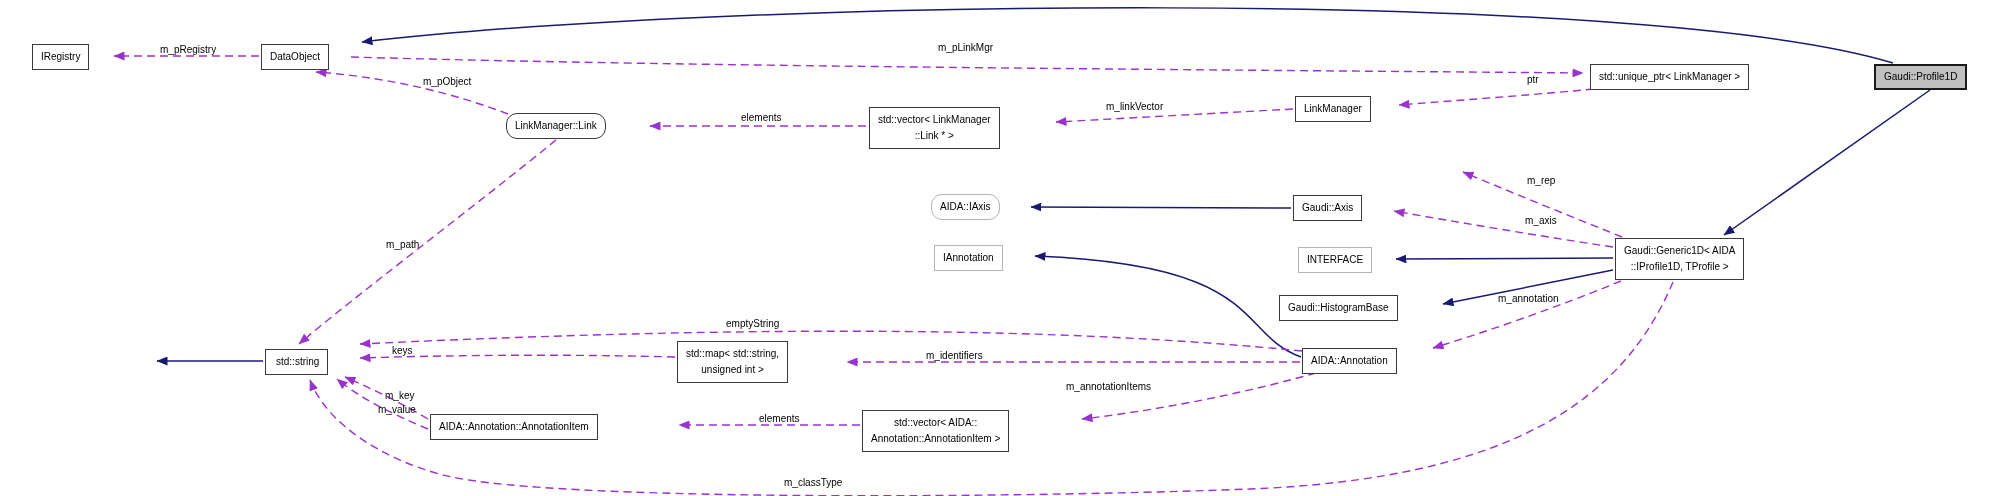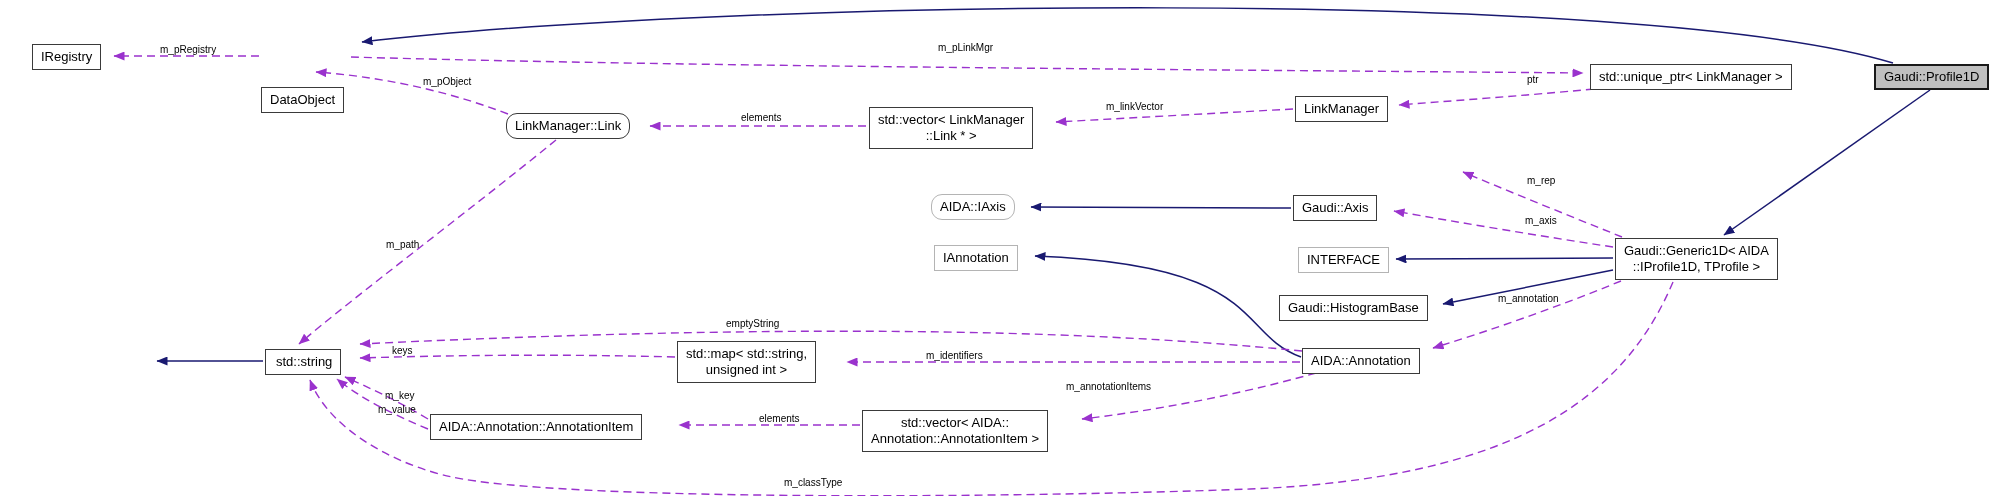"IRegistry" .node { font-size: 13px -> 10px }
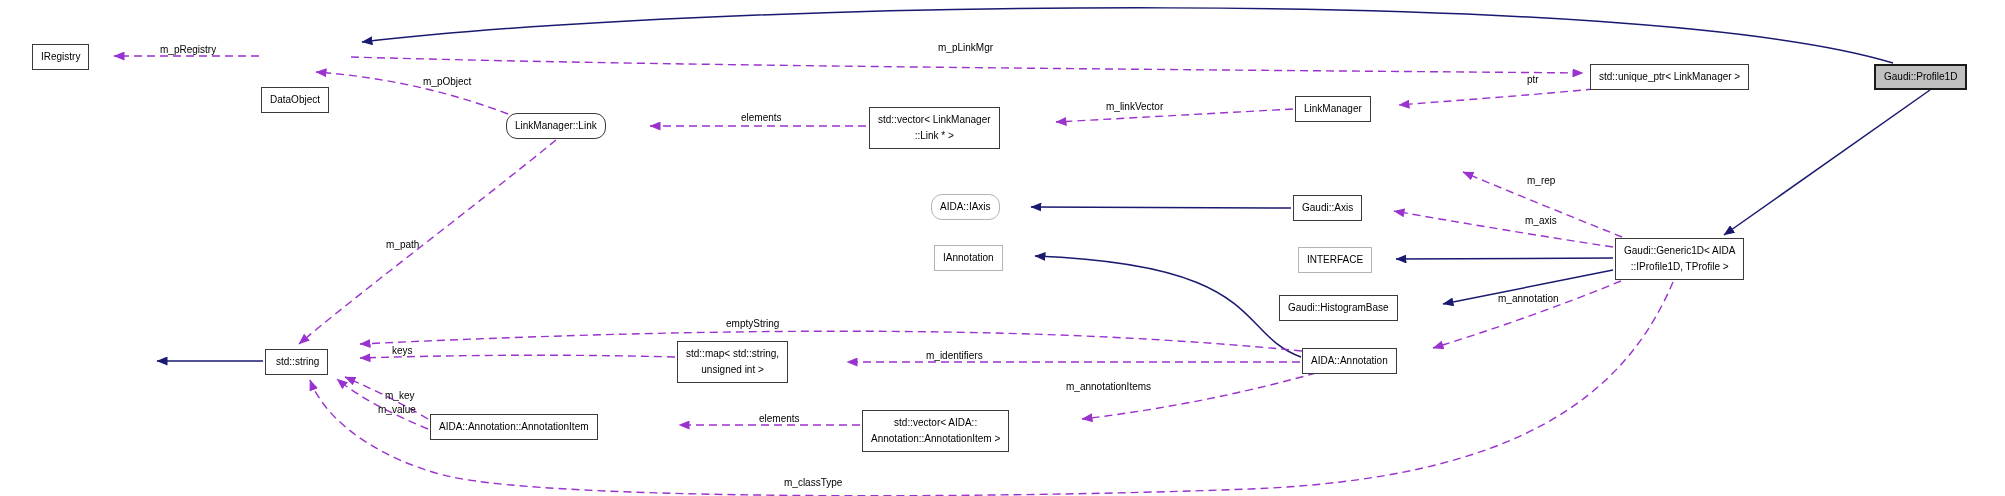"DataObject" div.node { margin-top: 43px -> none }
